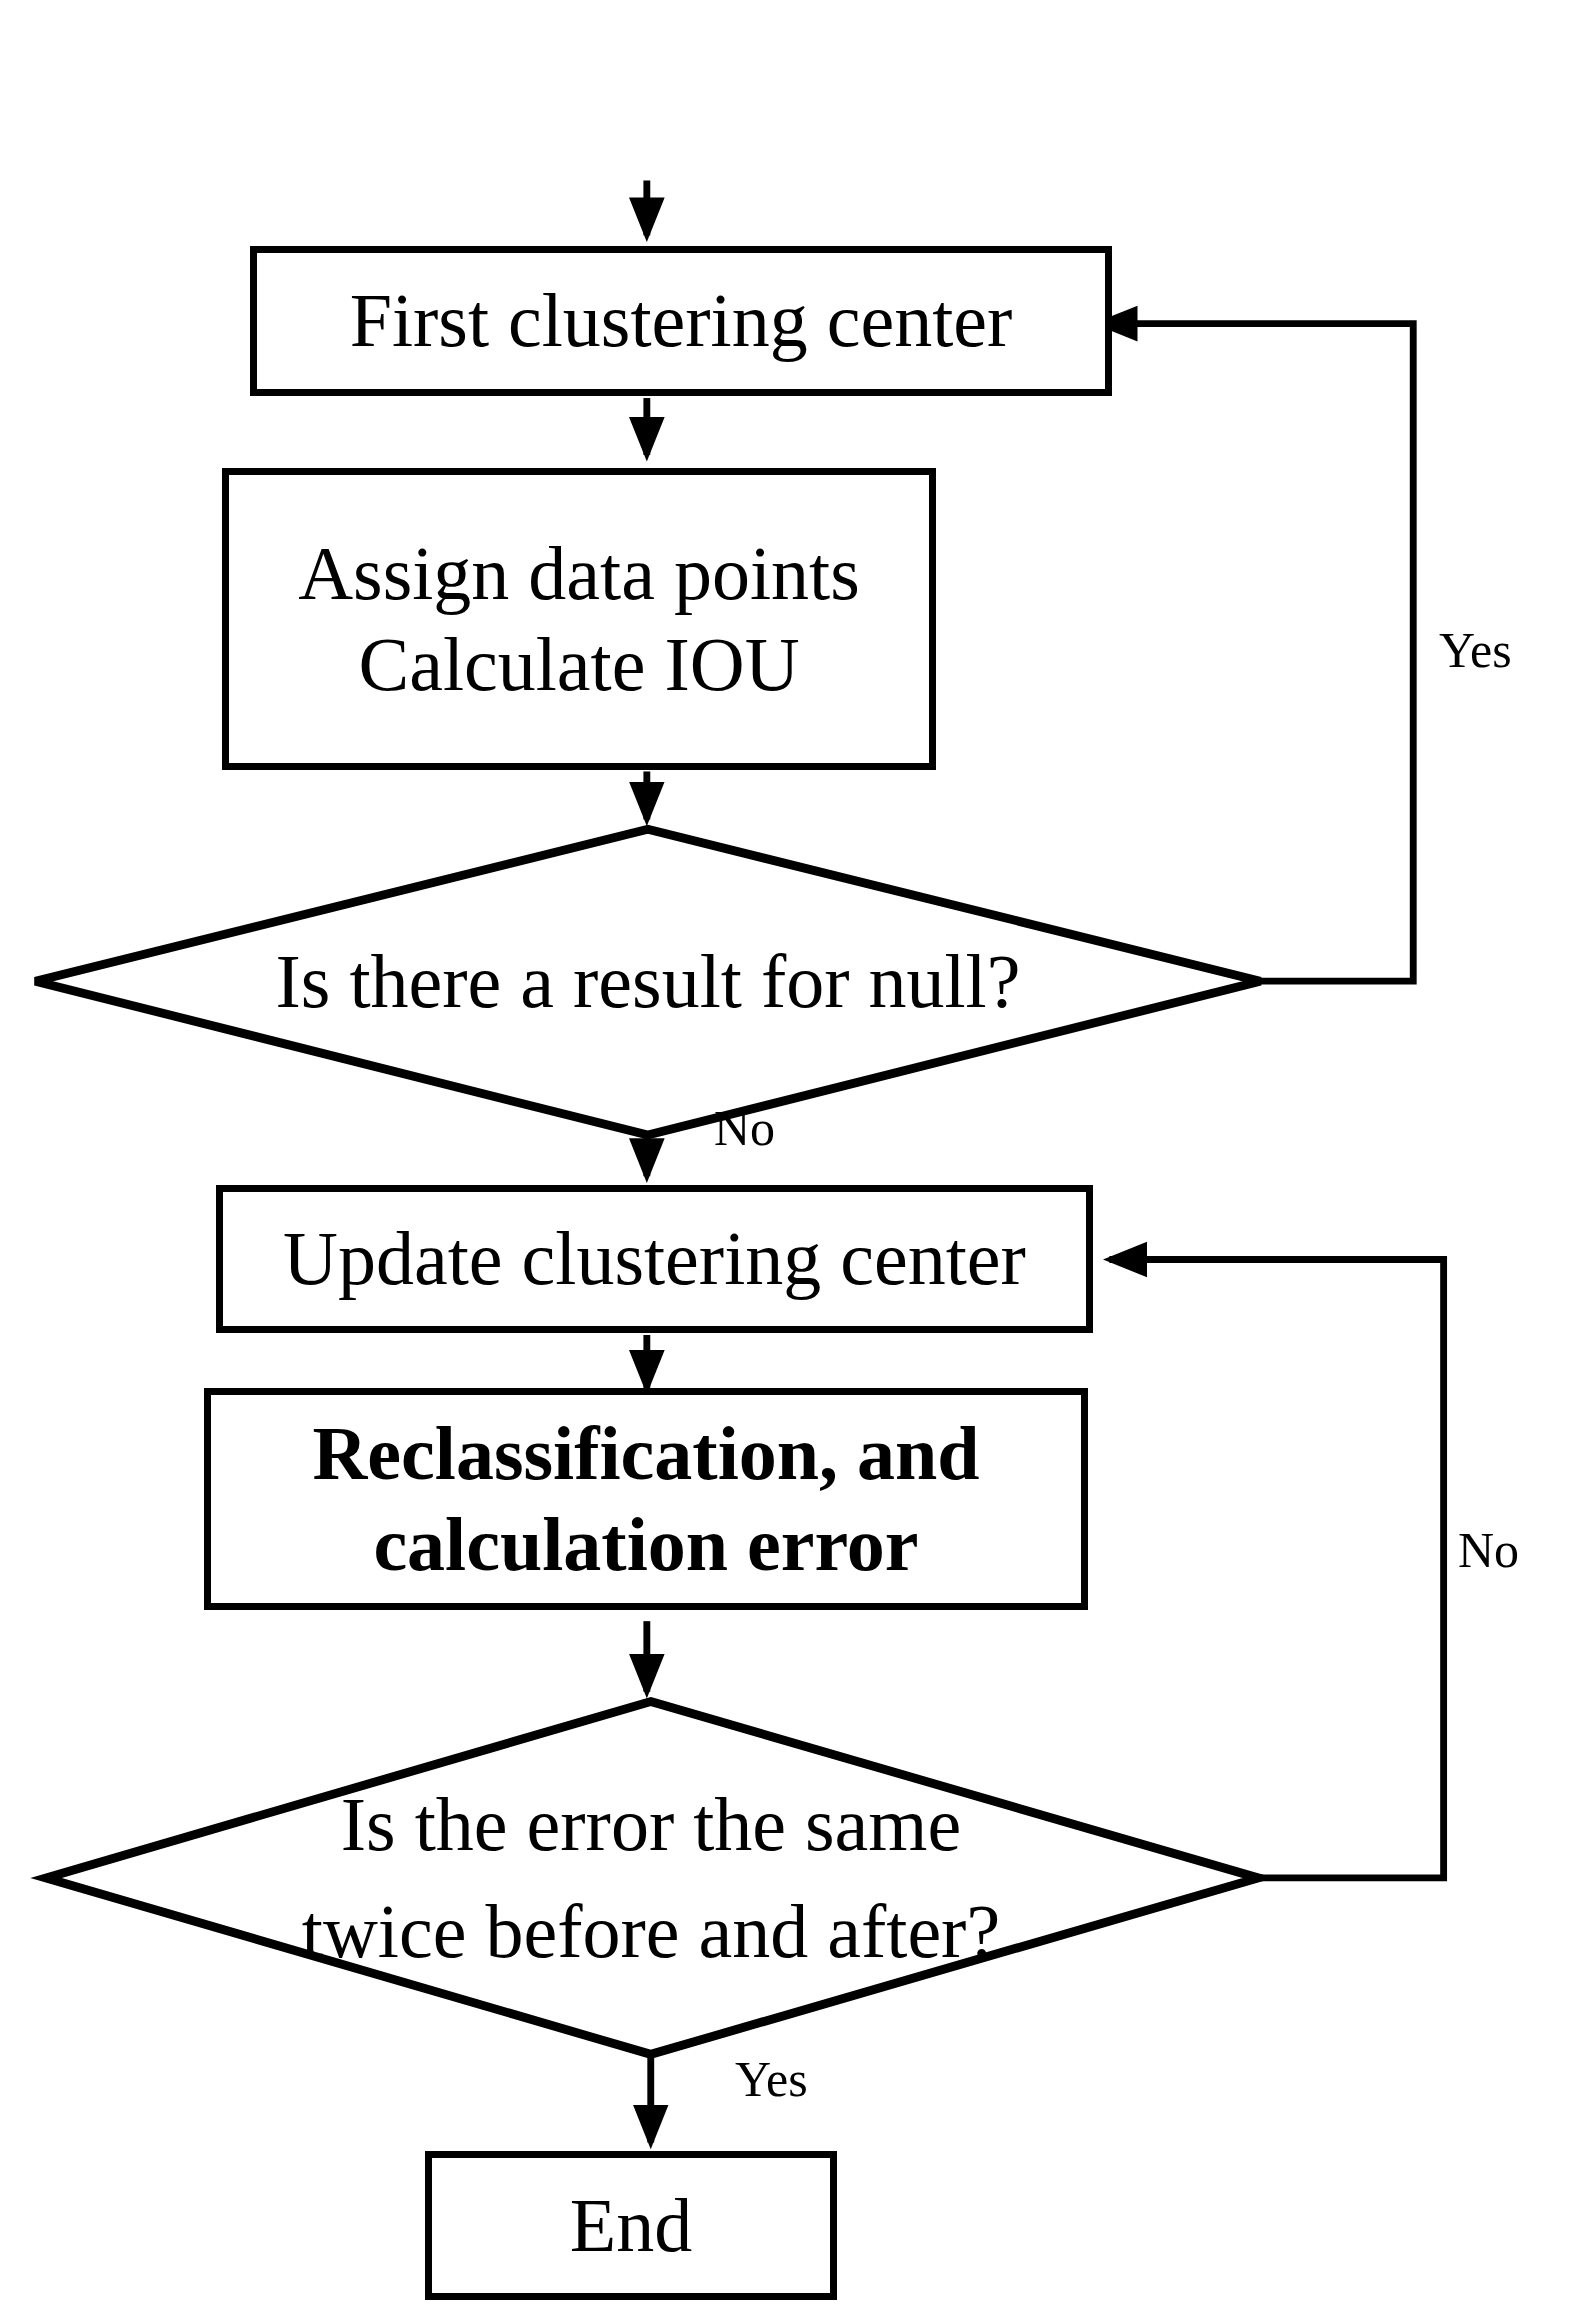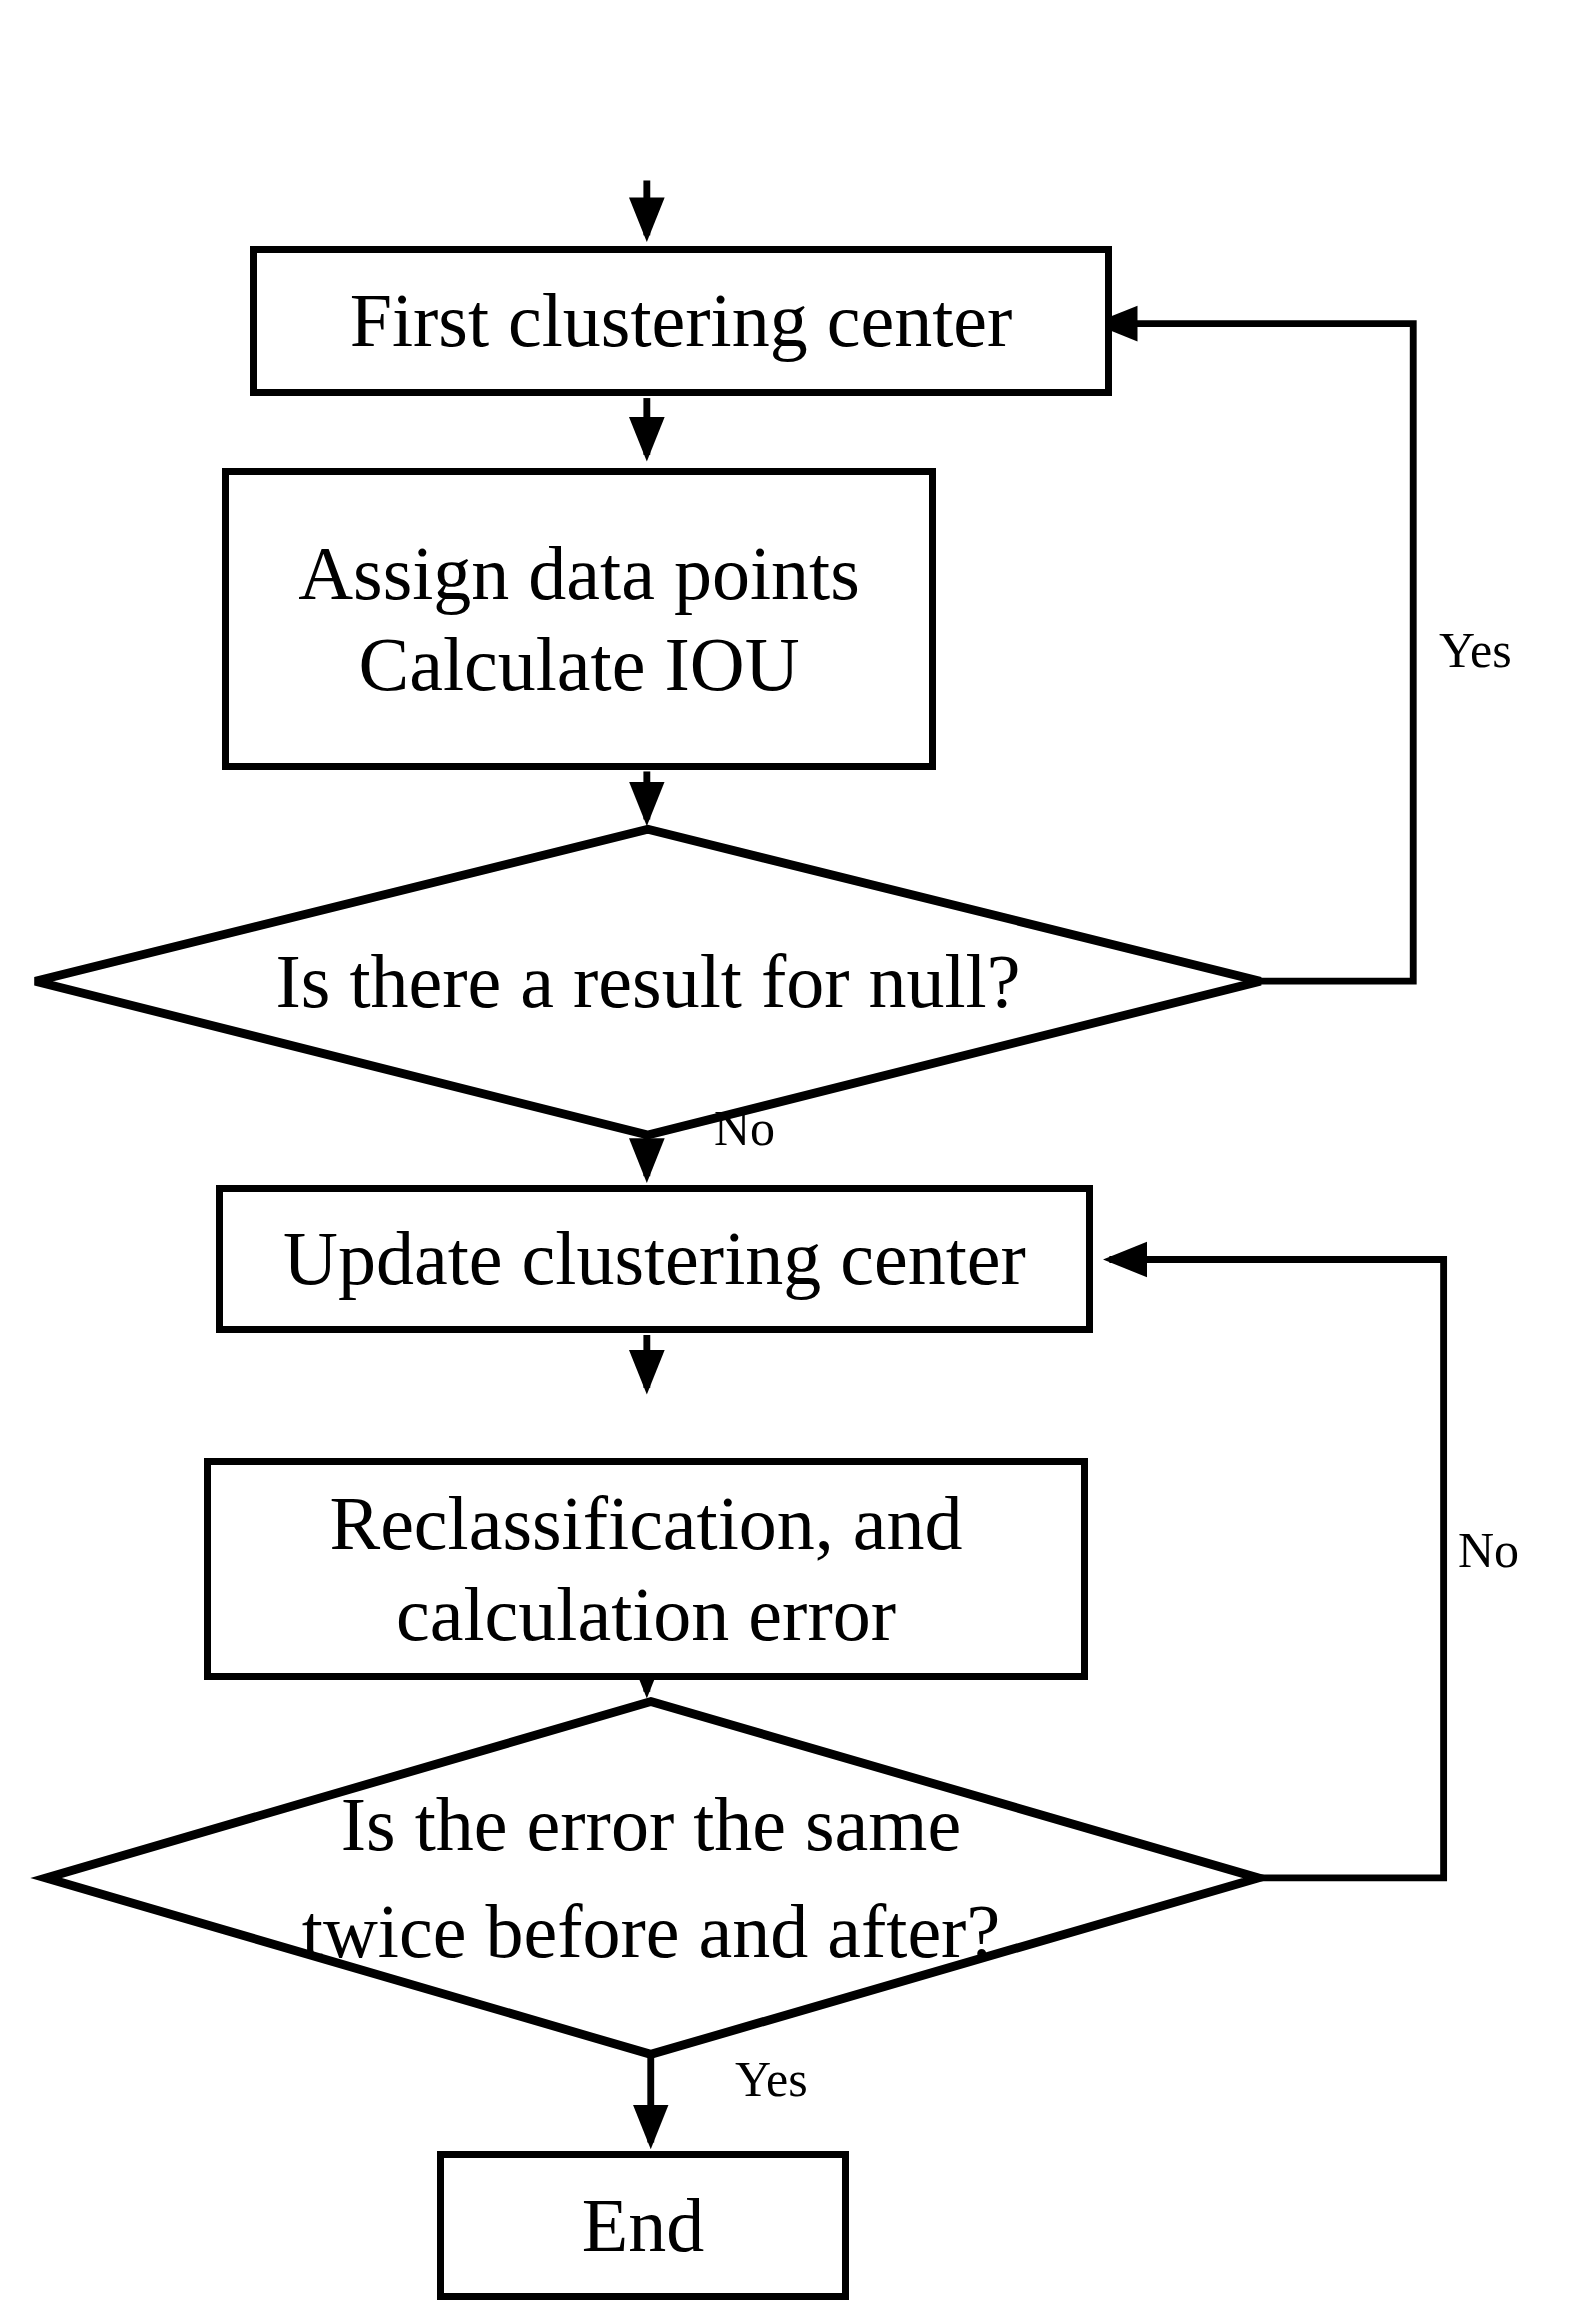"Reclassification, and" div.box { font-weight: none -> bold; top: 1458px -> 1388px }
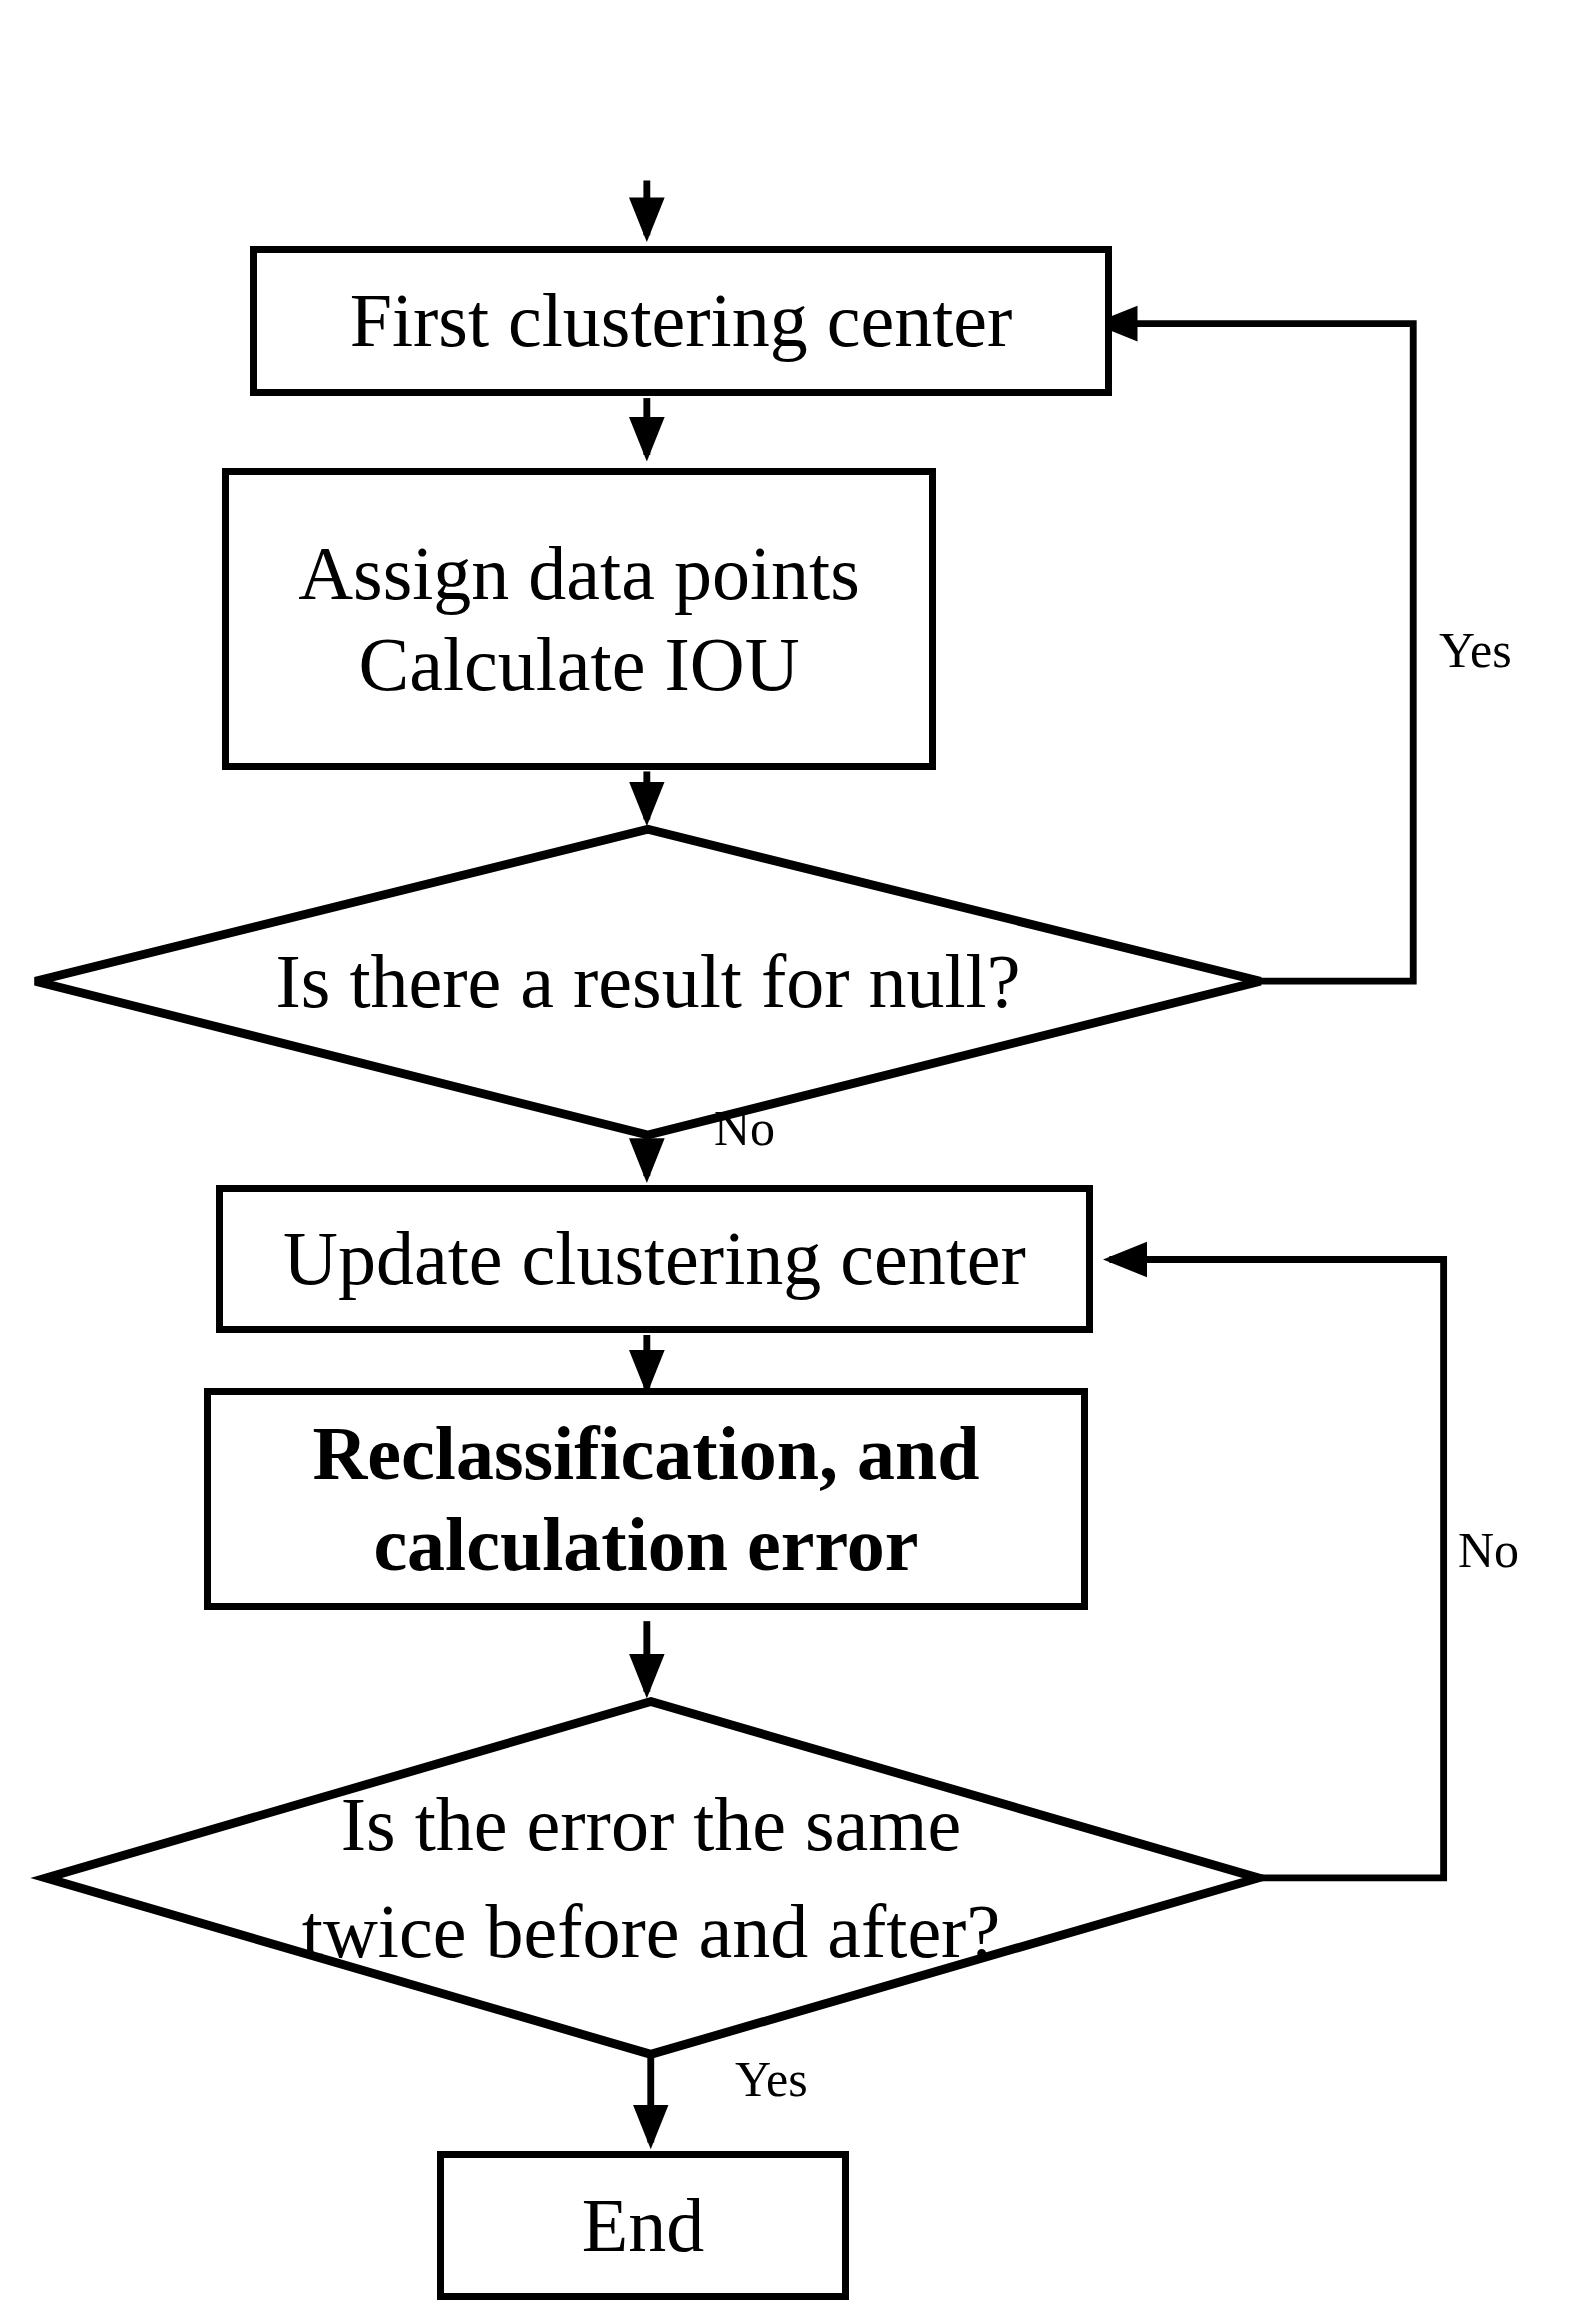"End" div.box { left: 437px -> 425px }
